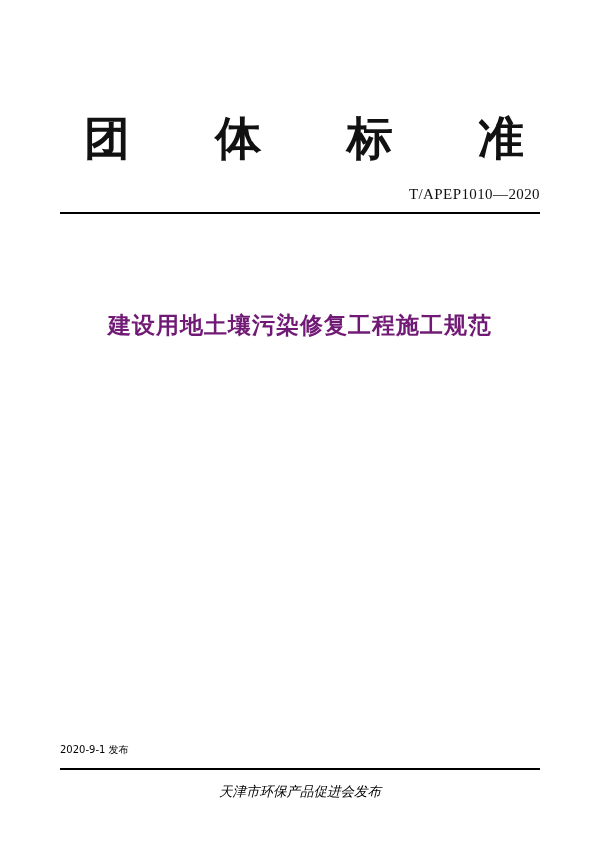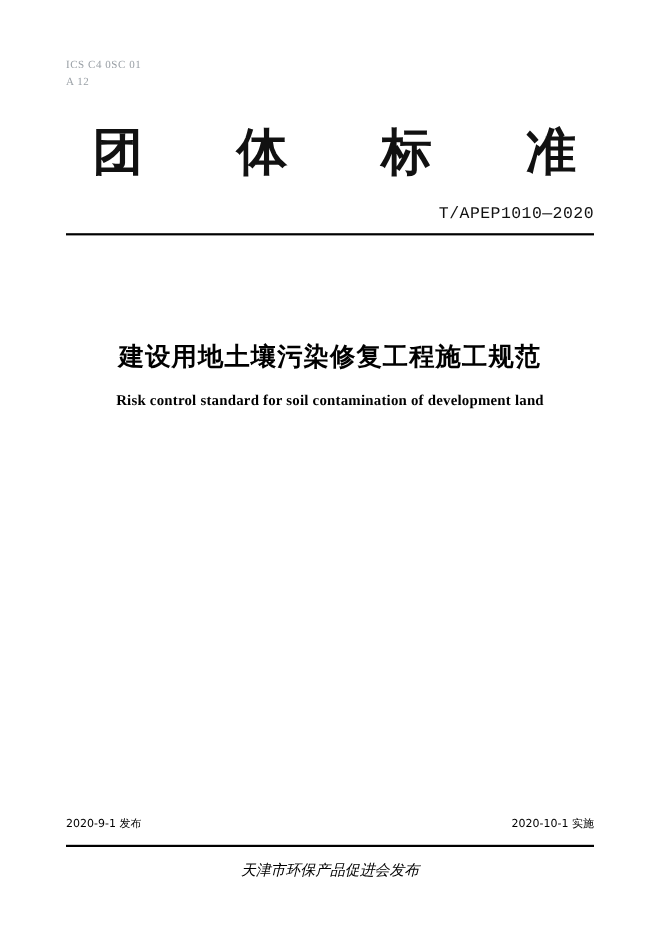"ICS C4 0SC 01" div.ics-block { html: <div> <span>ICS C4 0SC 01</span> <span>A 12</span> </div> -> none }
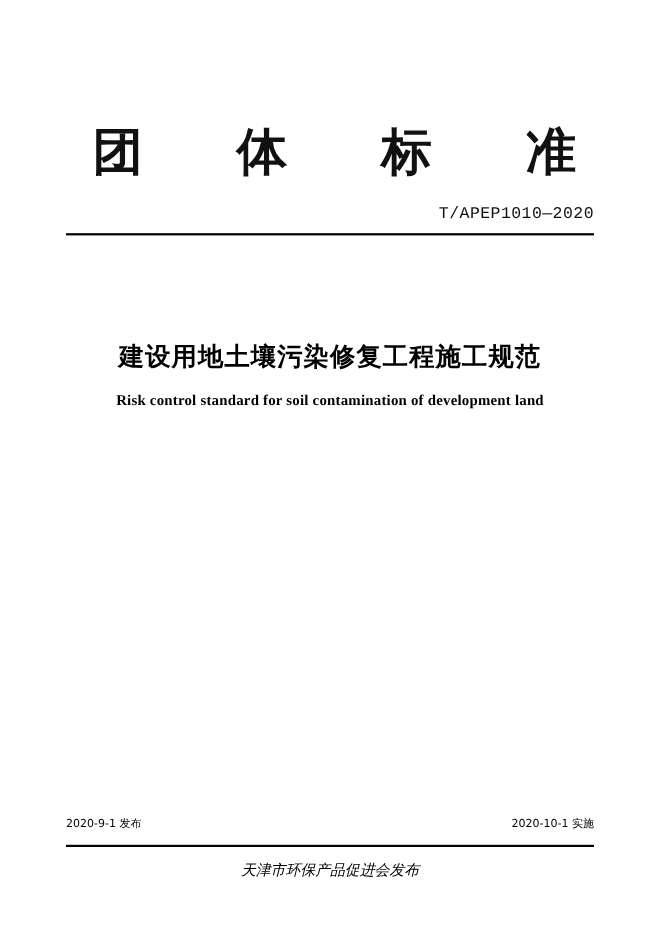"T/APEP1010—2020" .std-number { font-family: Liberation Mono, monospace -> Liberation Serif, serif }
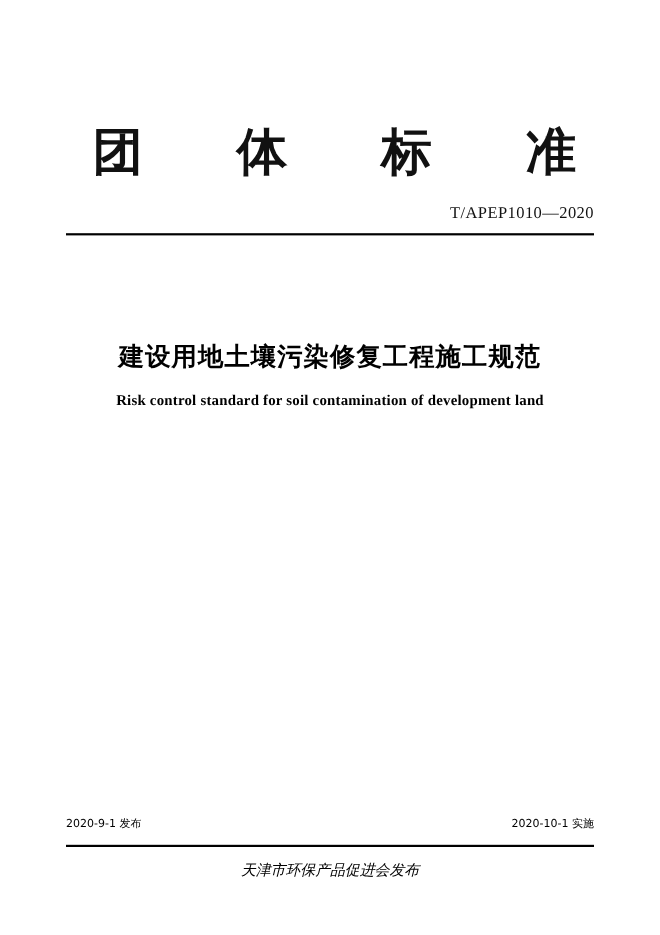"建设用地土壤污染修复工程施工规范" .doc-title-cn { color: #000000 -> #701a75 }
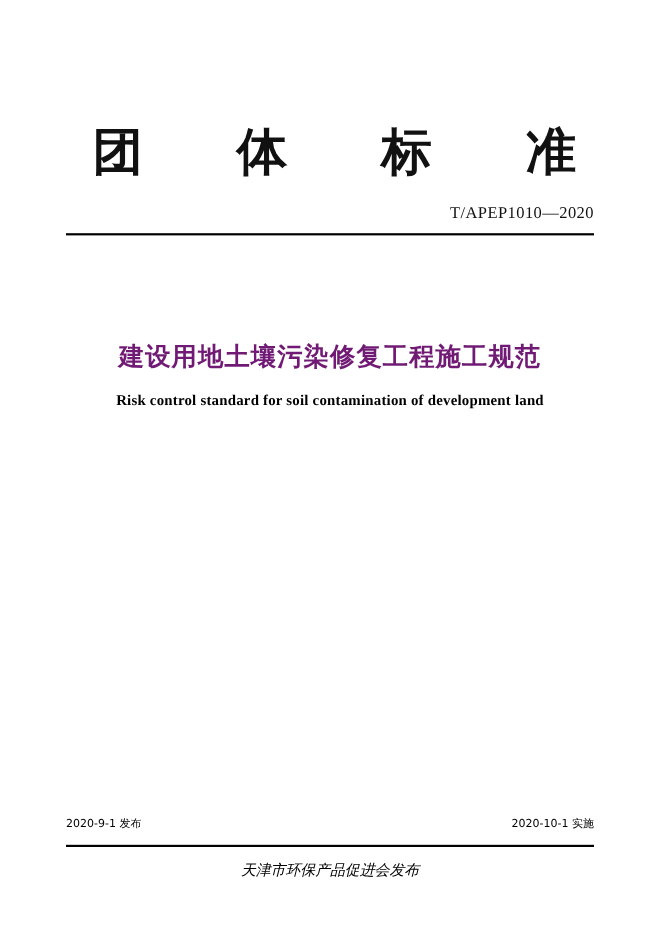"Risk control standard for soil" div.doc-title-en { html: <div>Risk control standard for soil contamination of development land</div> -> none }
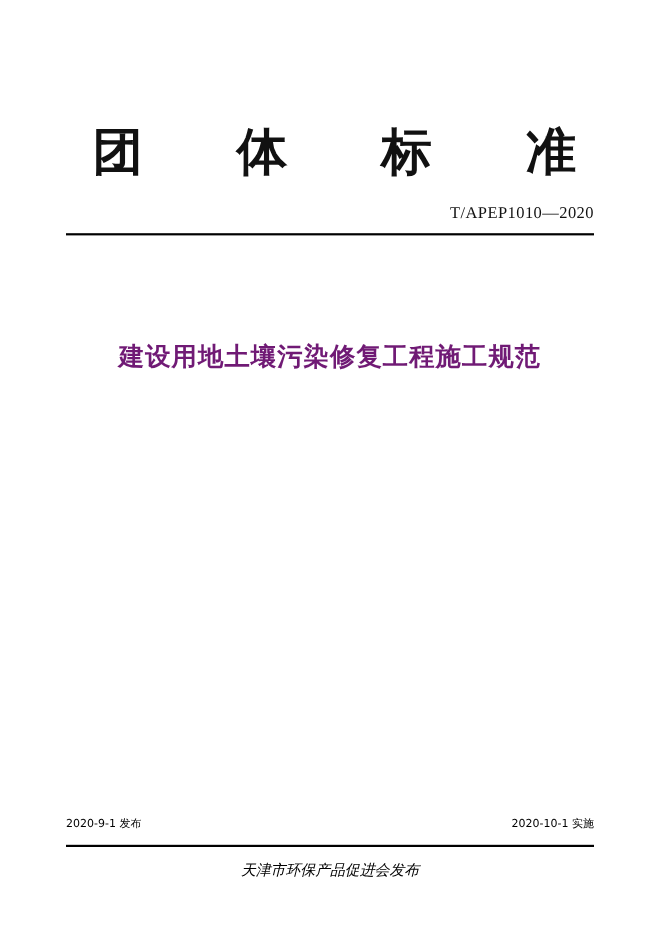"2020-10-1 实施" span.footer-date { html: <span>2020-10-1 实施</span> -> none }
